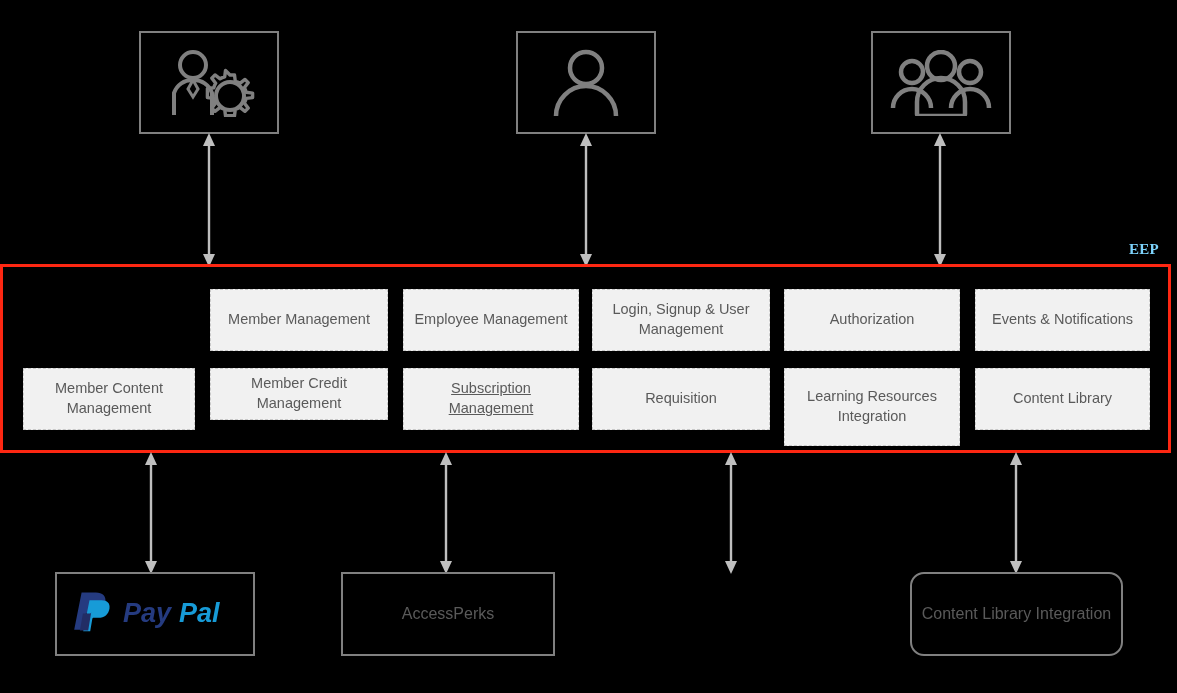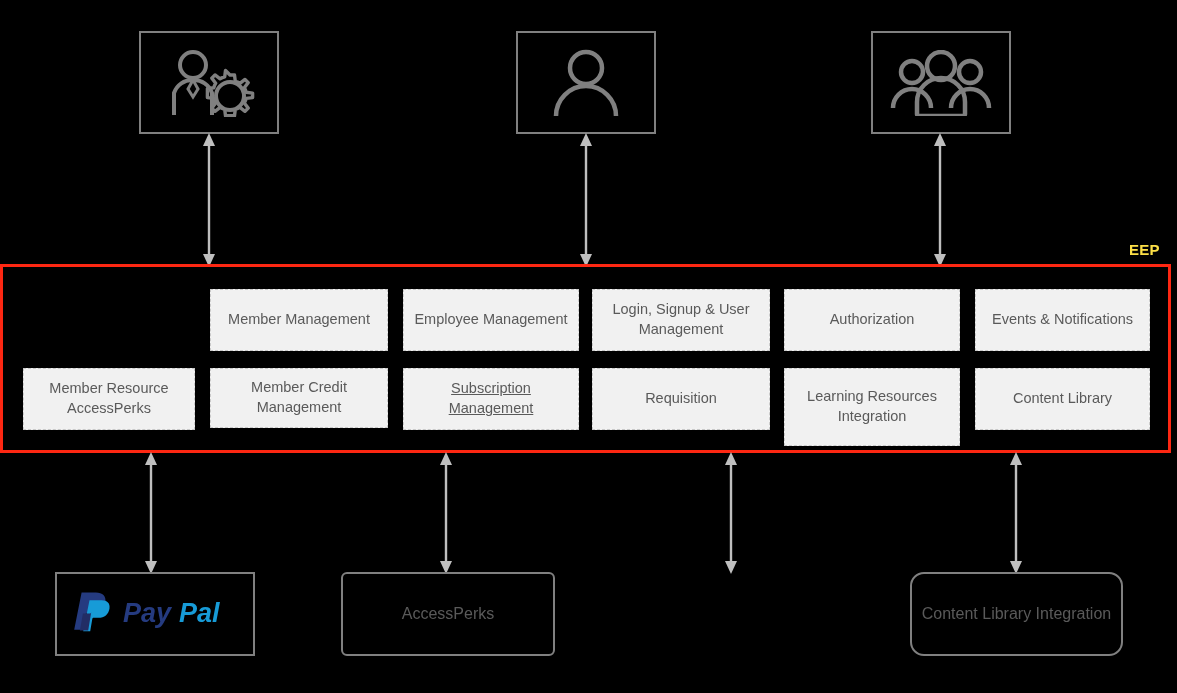"EEP" .eep-label { color: #fde047 -> #7dd3fc; font-family: Liberation Sans, sans-serif -> Liberation Serif, serif }
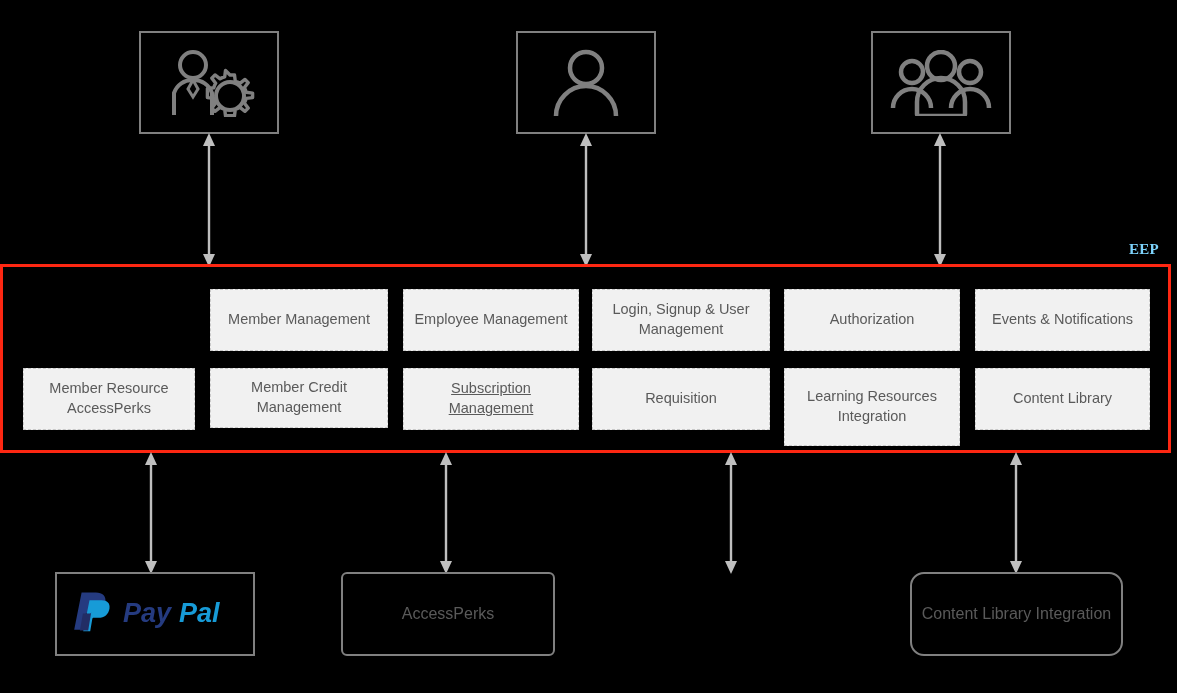"Member Resource AccessPerks" div.card { text: Resource AccessPerks -> Content Management }
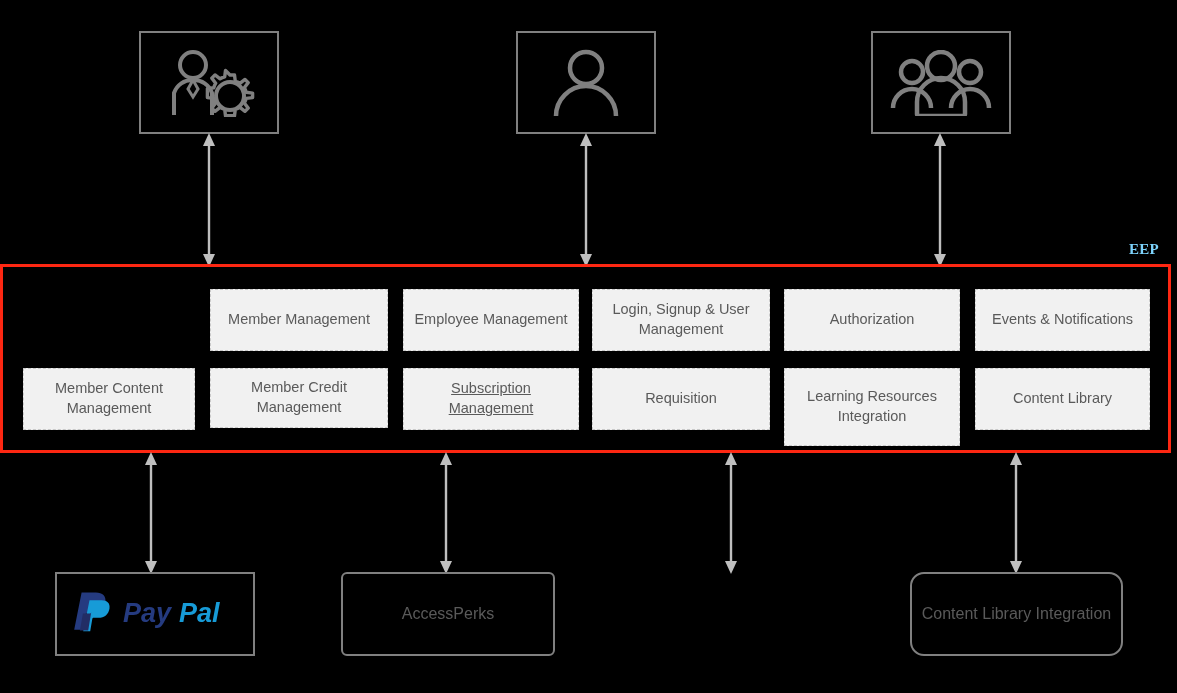"Member Credit Management" div.card { height: 60px -> 52px }
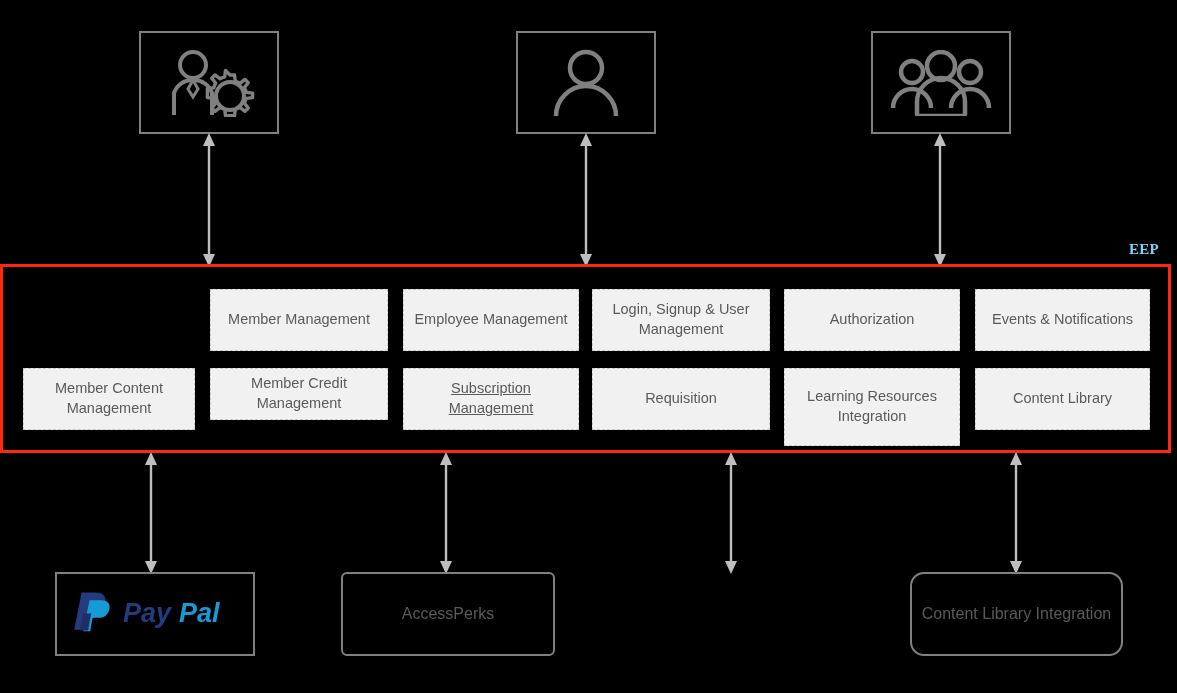"AccessPerks" div.ext-box { border-radius: 6px -> none }
